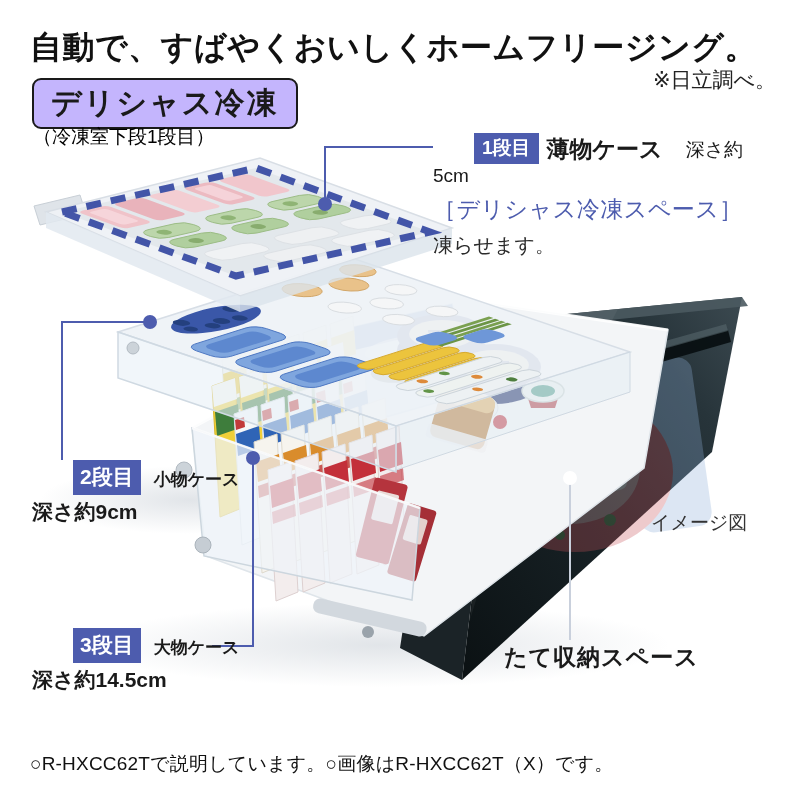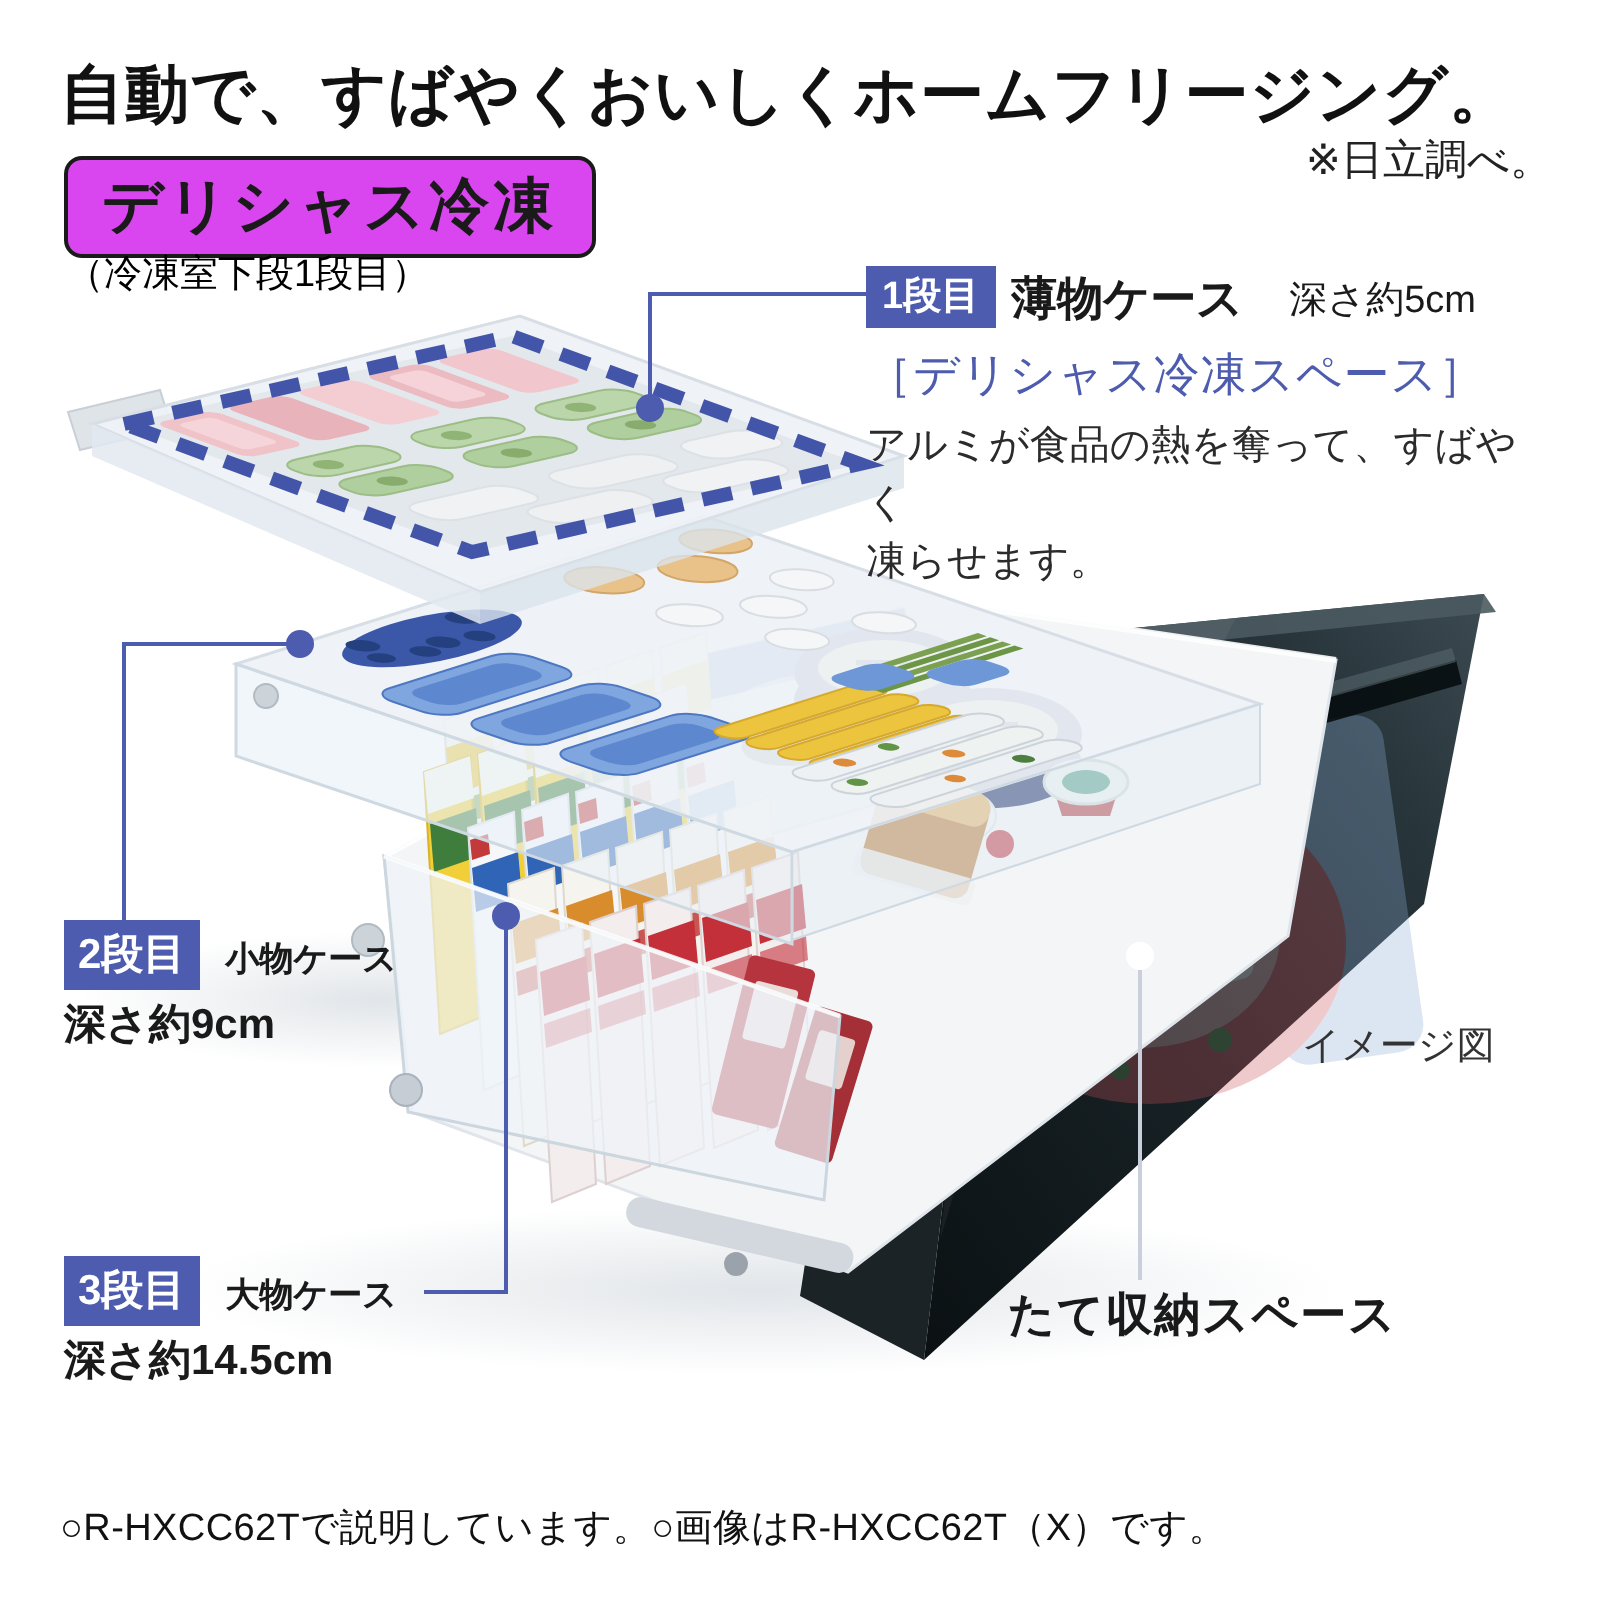"デリシャス冷凍" .feature-box { background: #d946ef -> #c4b5fd }
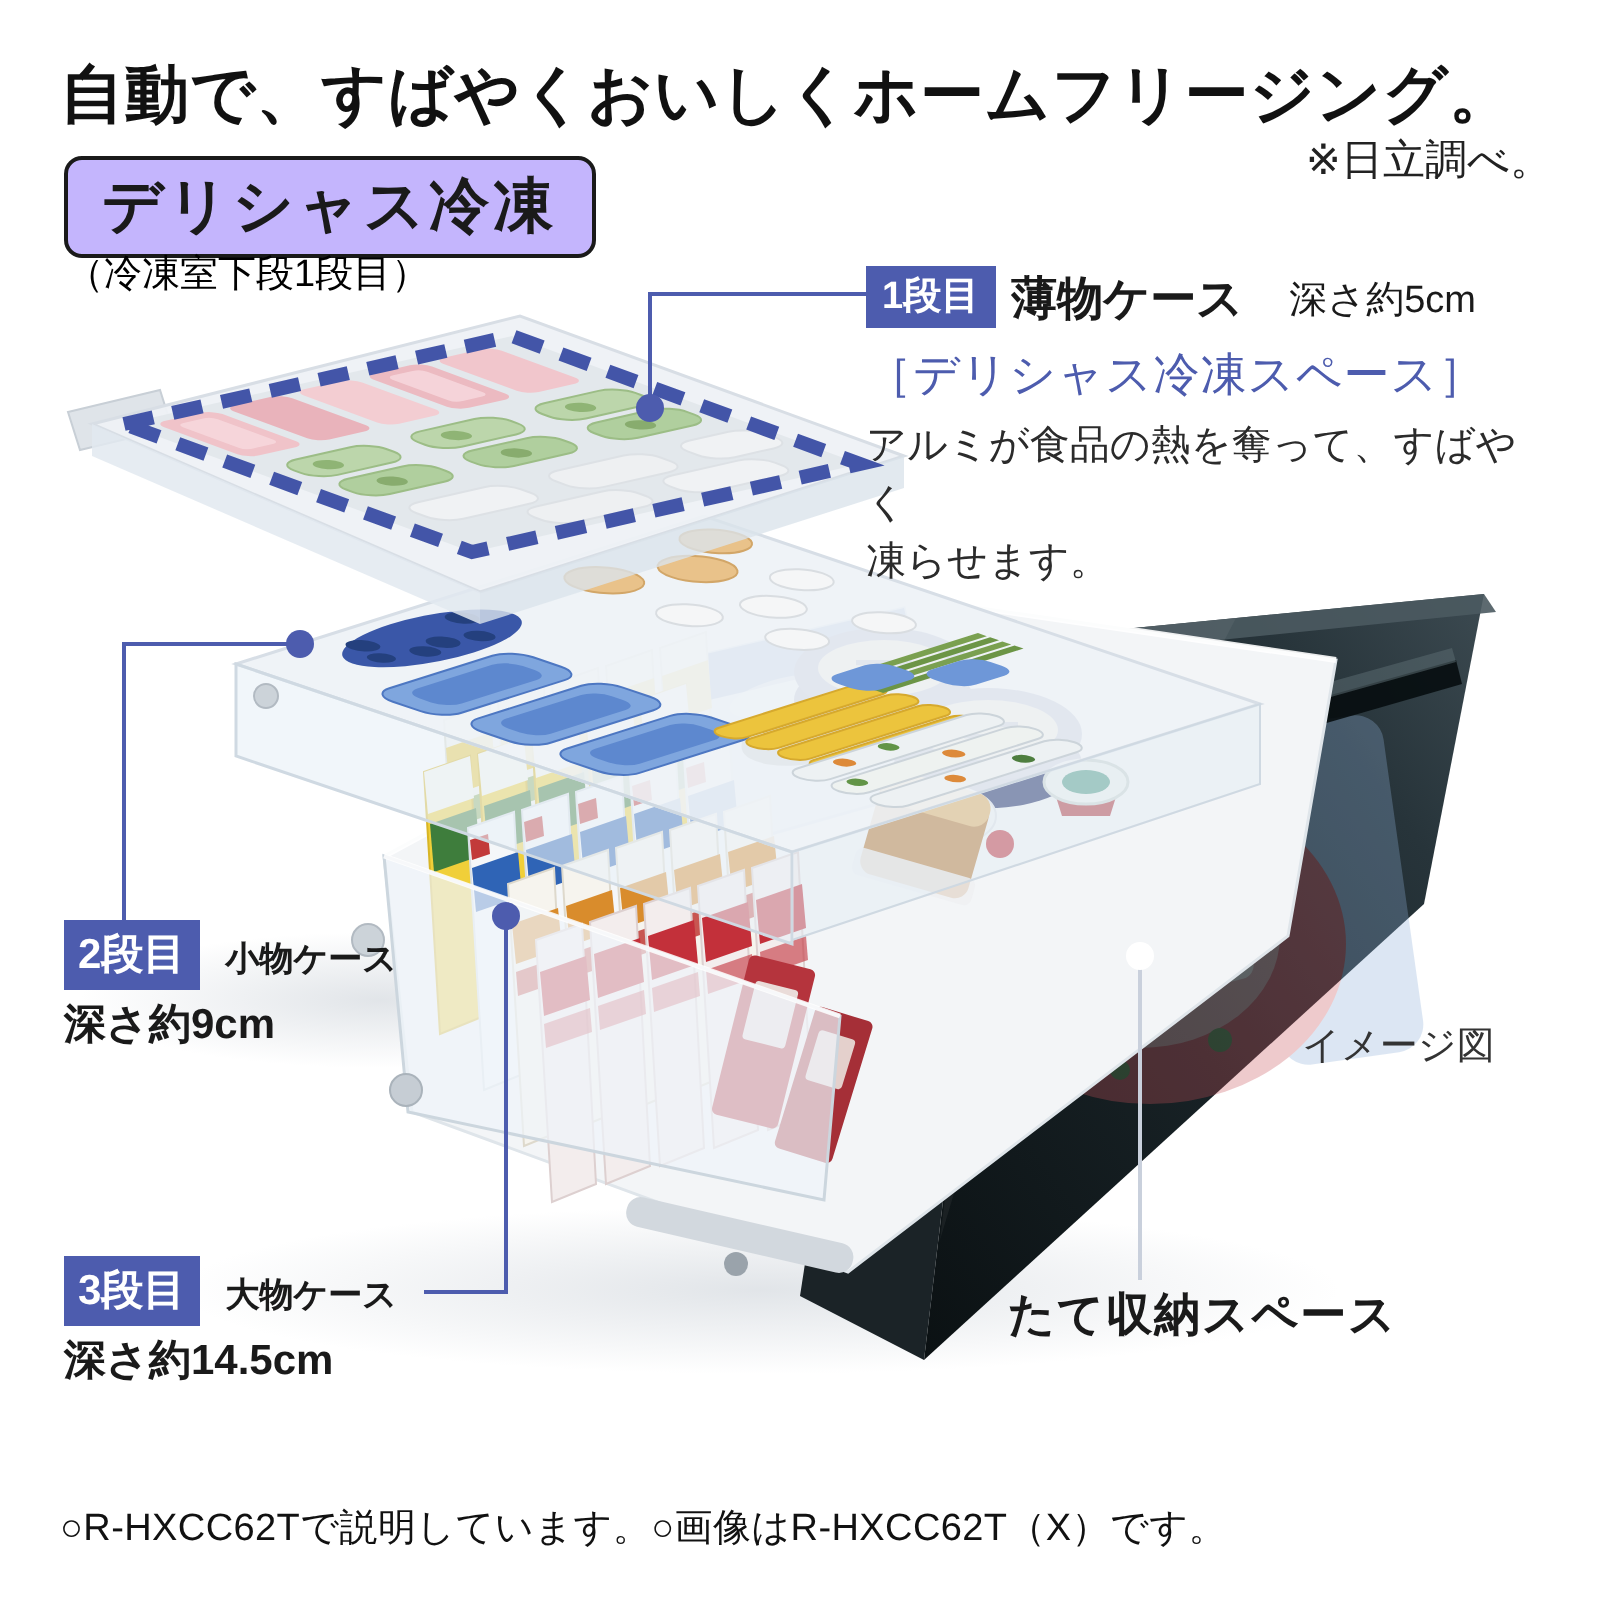"1段目" .badge { margin-left: none -> 41px }
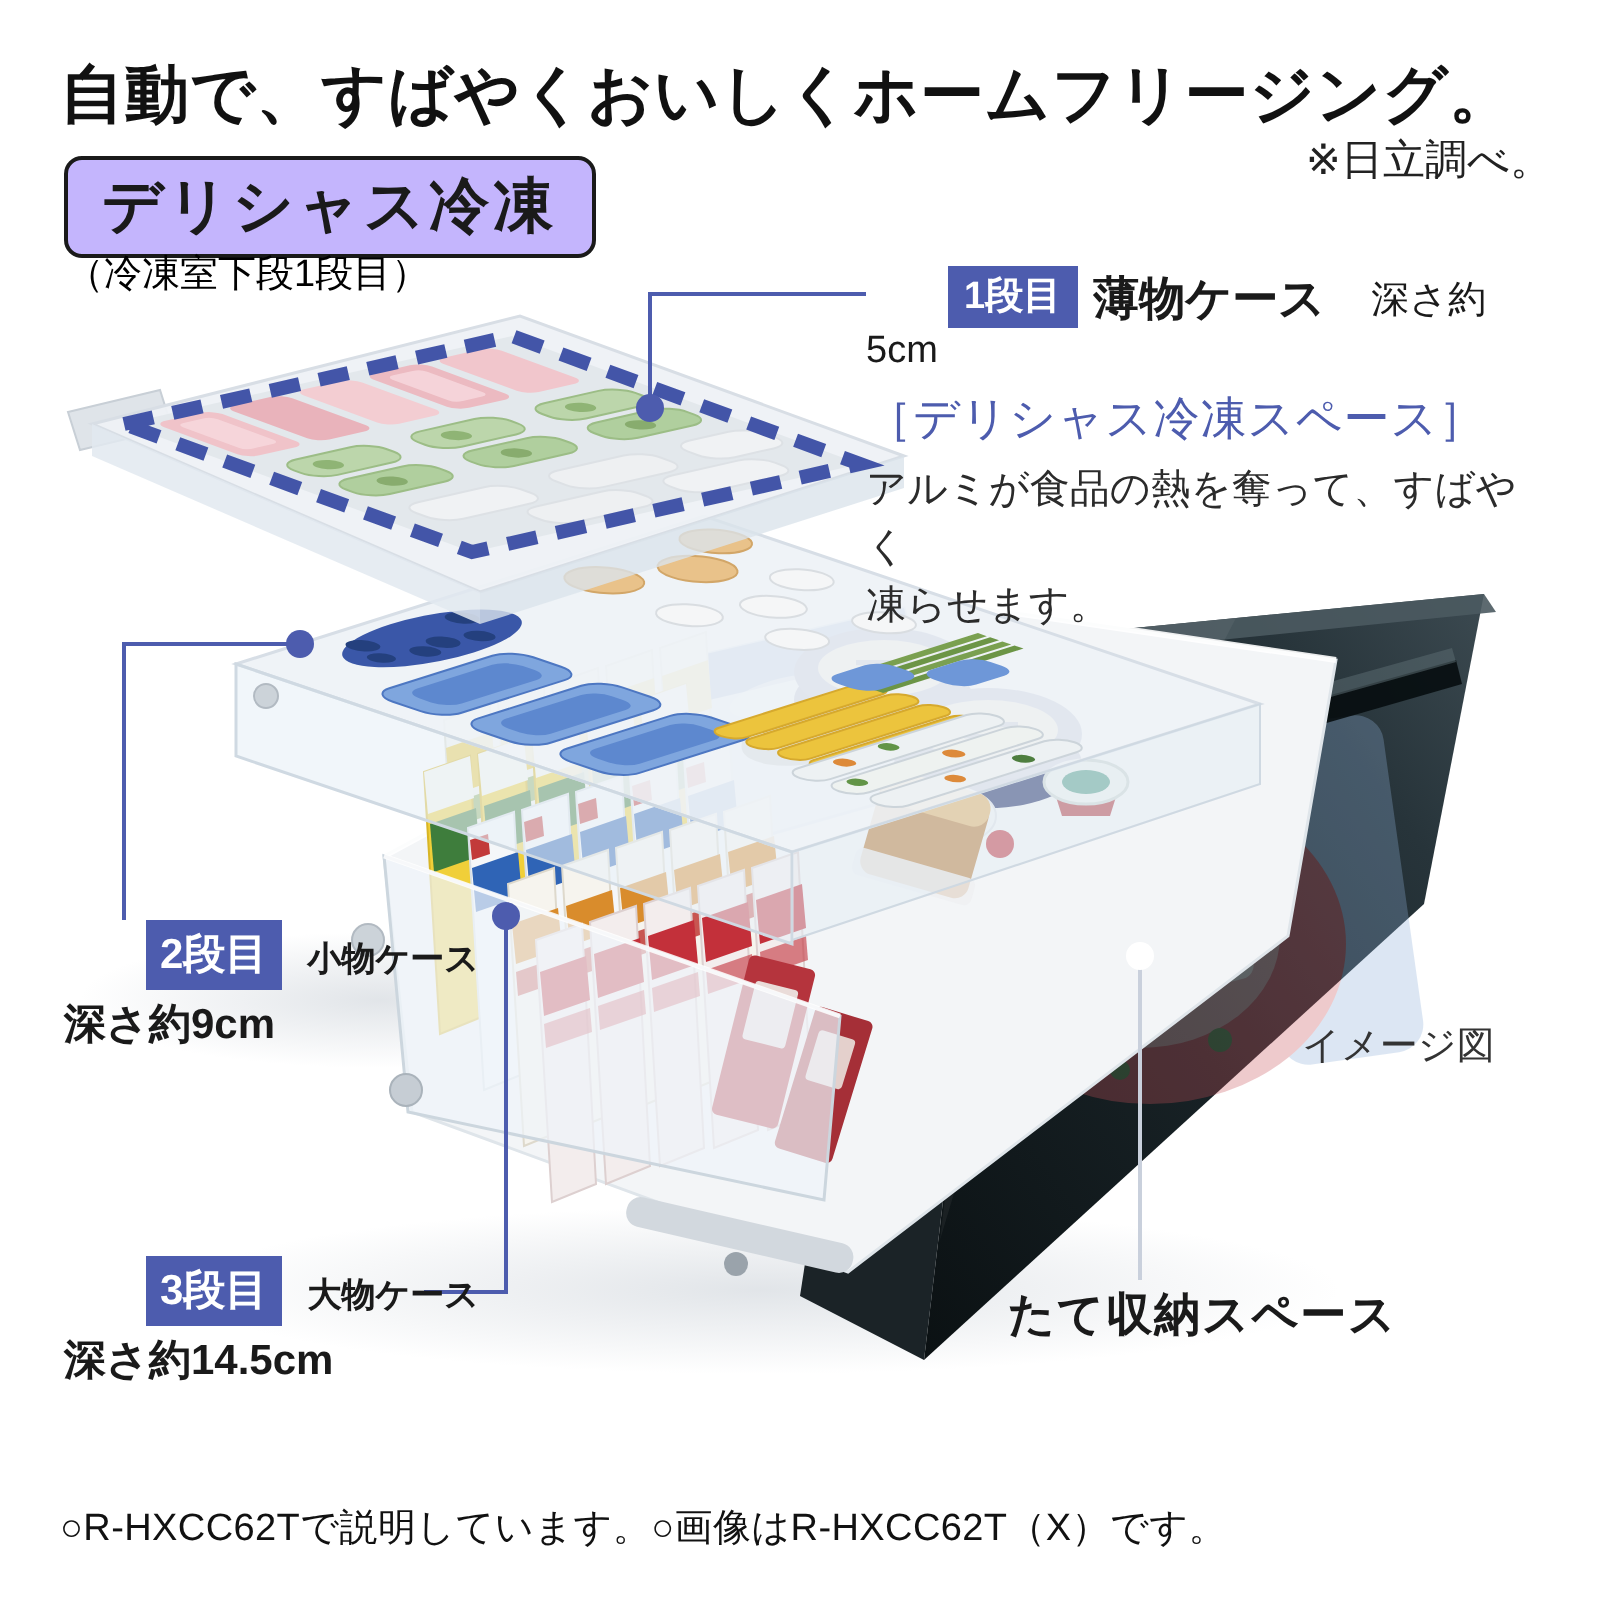"アルミが食品の熱を奪って、すばやく" div { html: <div>アルミが食品の熱を奪って、すばやく</div> -> none }
